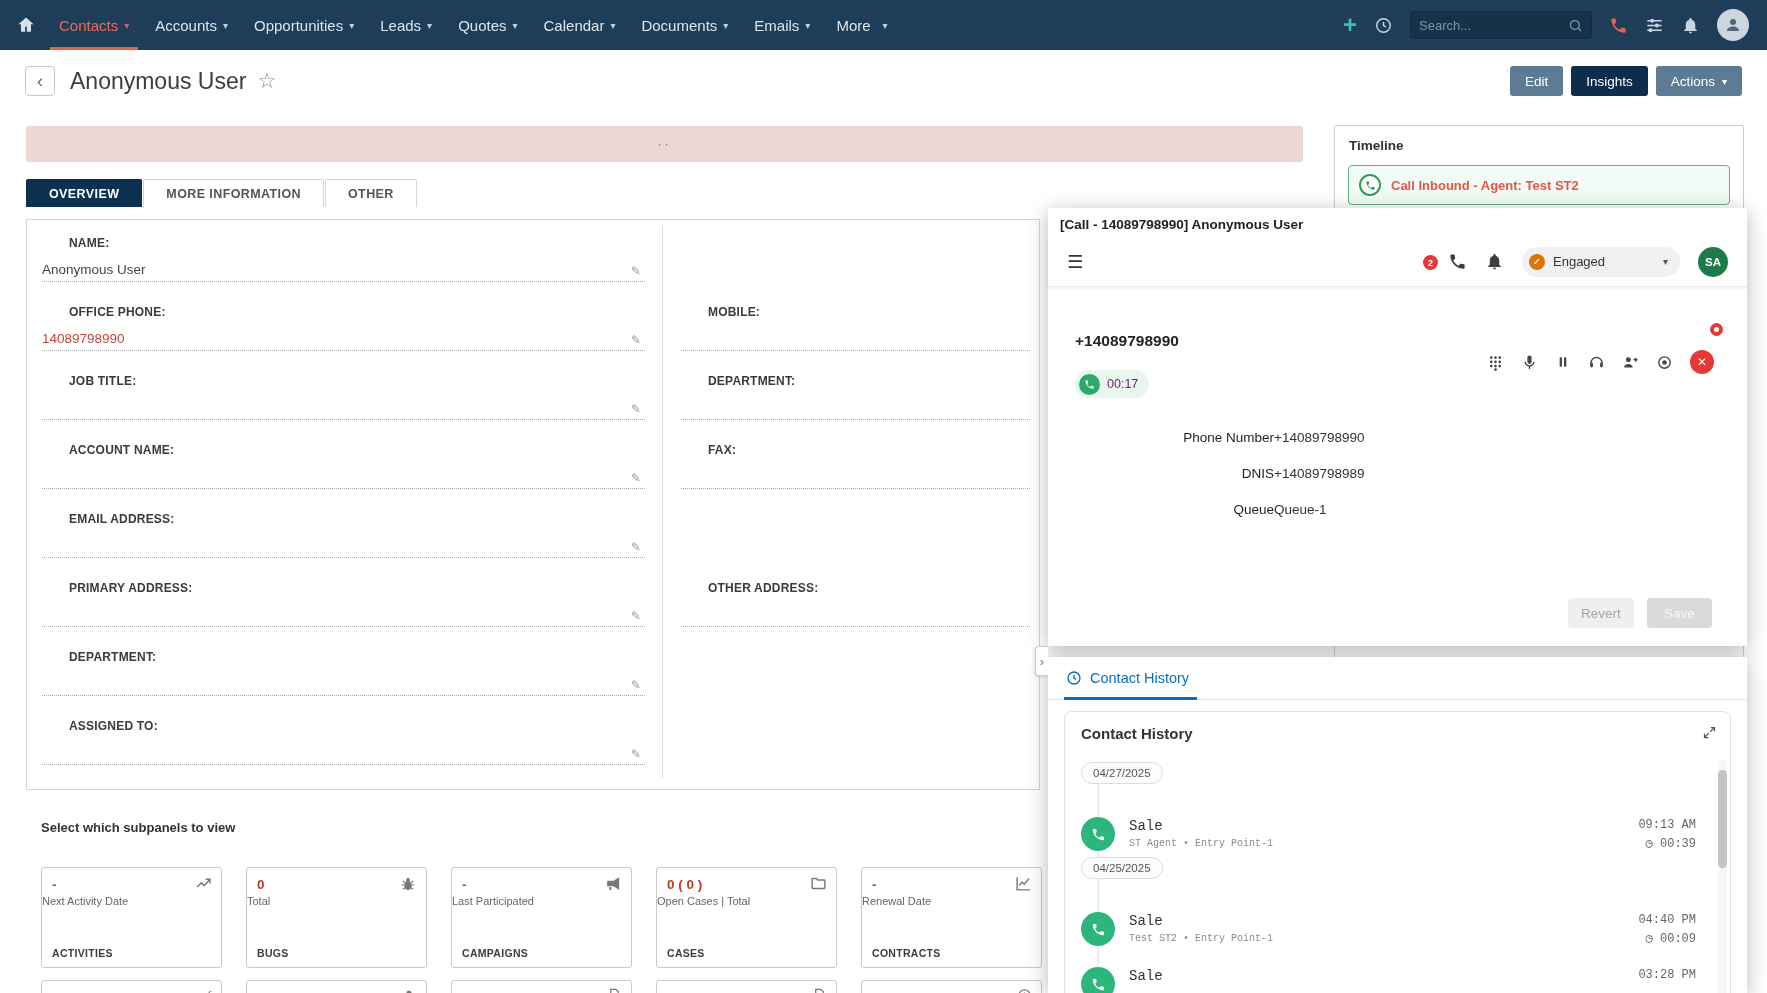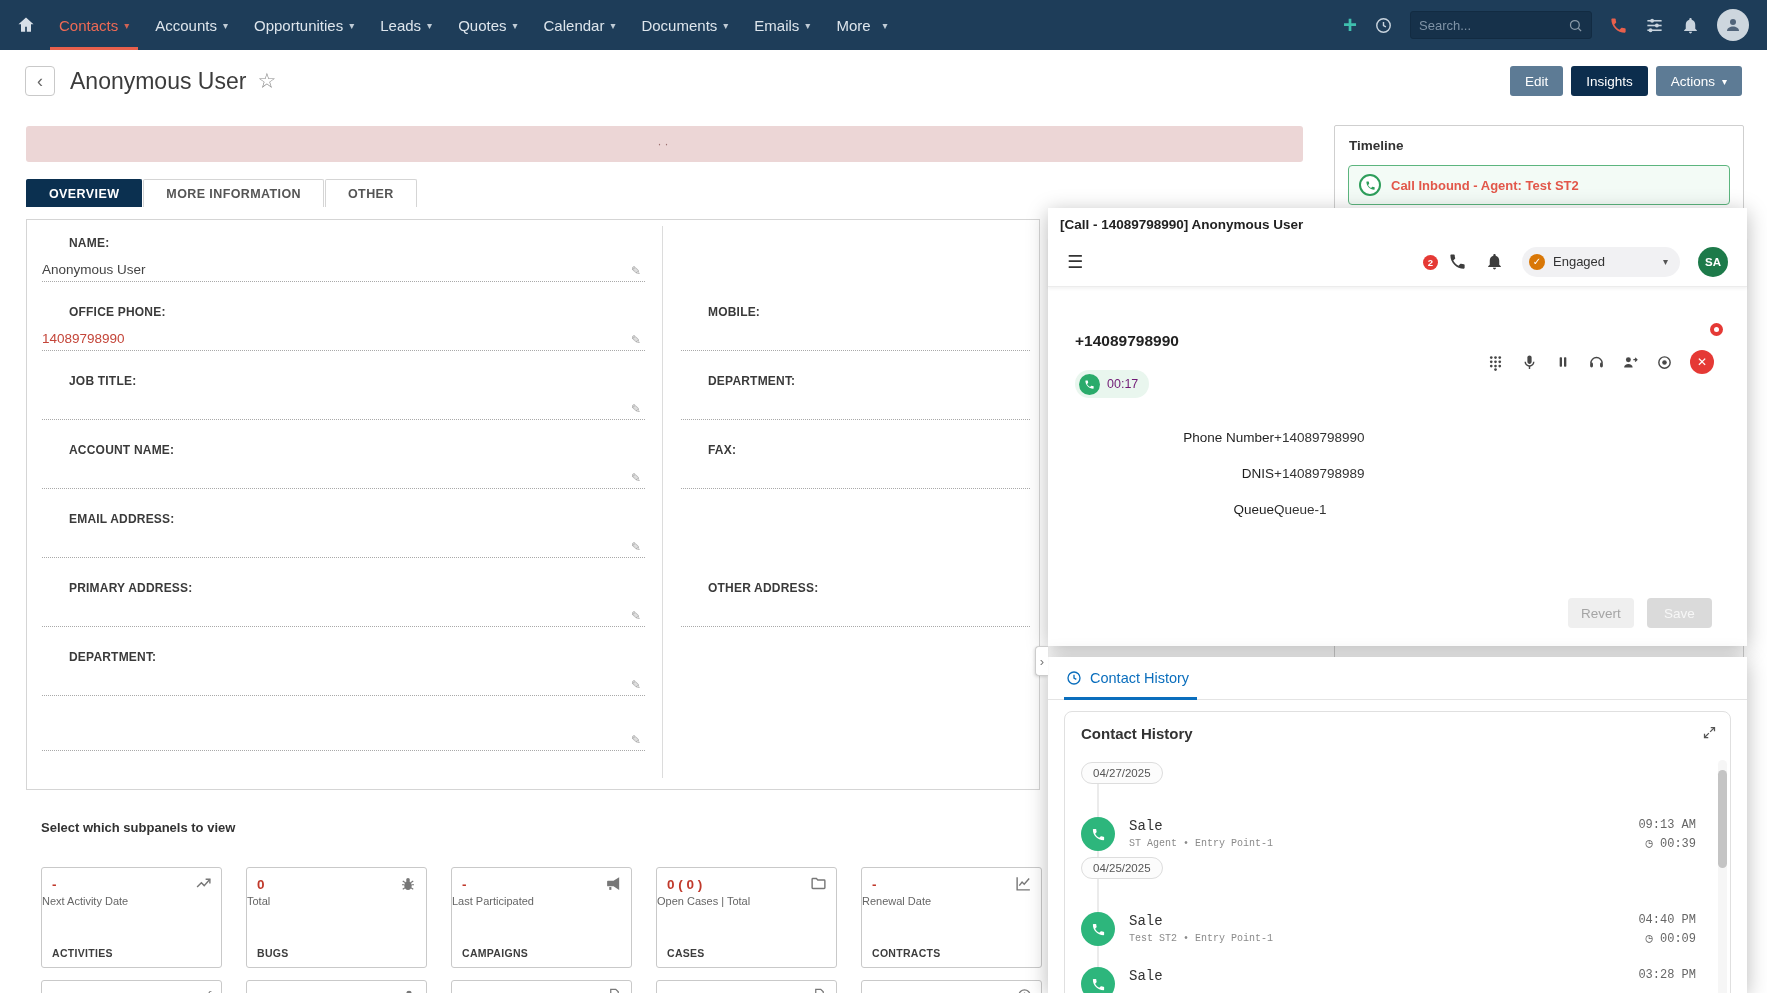"ASSIGNED TO:" div.flabel { html: none -> <div>ASSIGNED TO:</div> }
